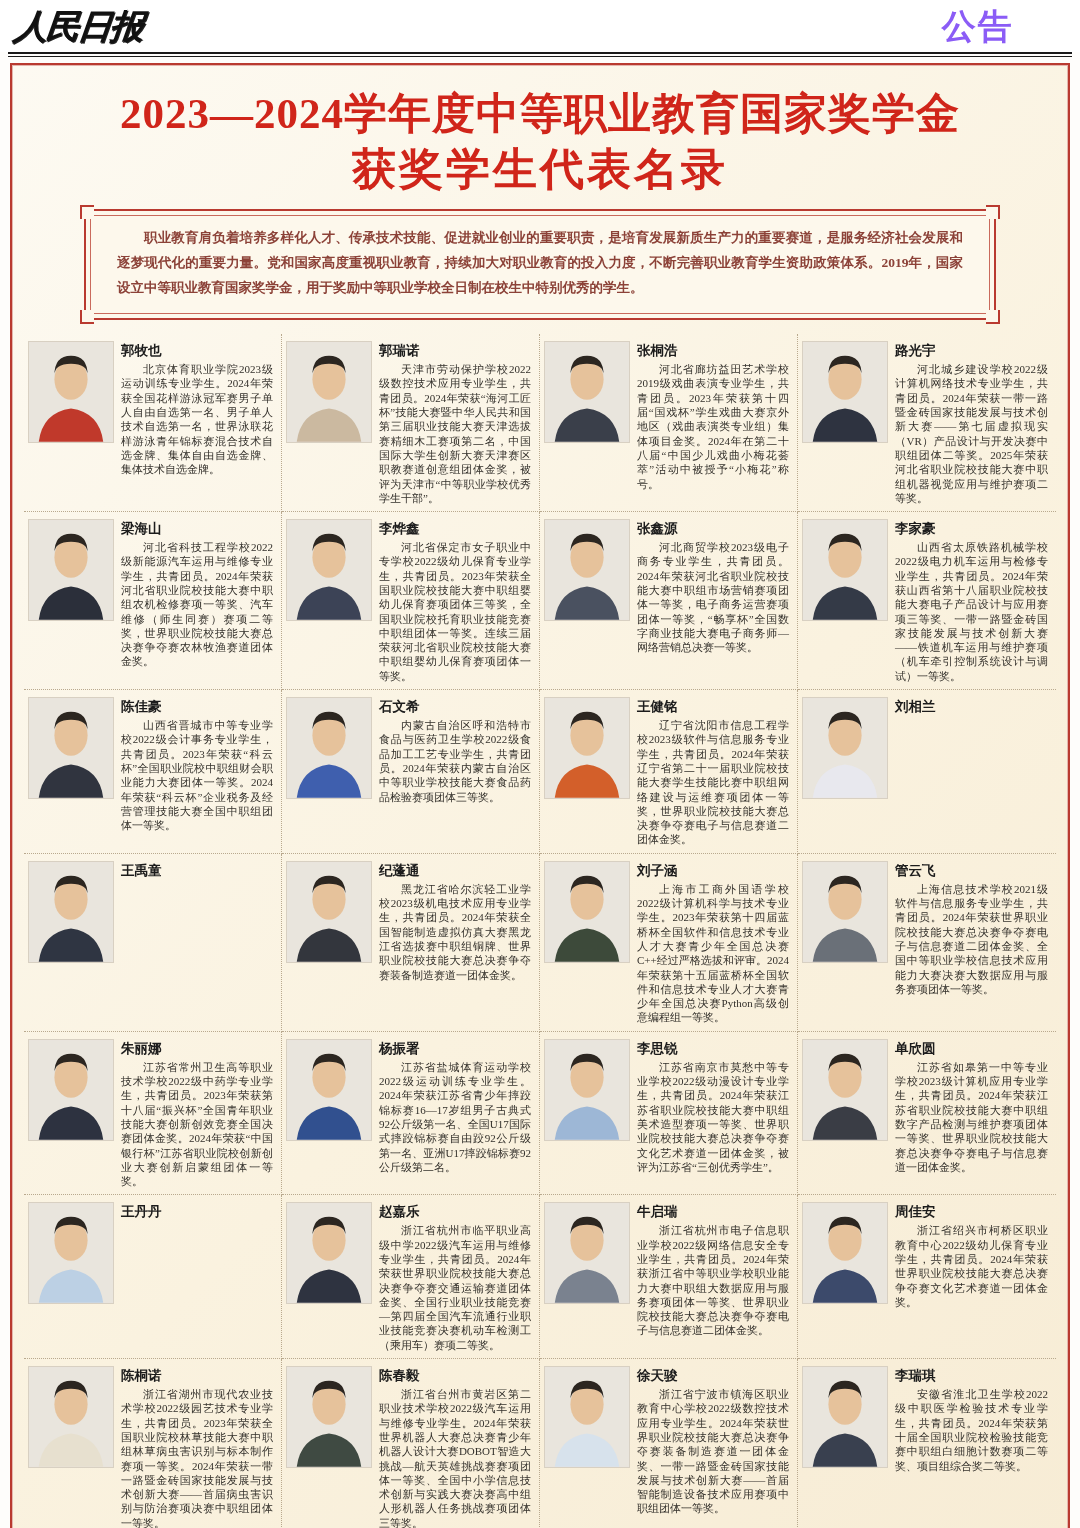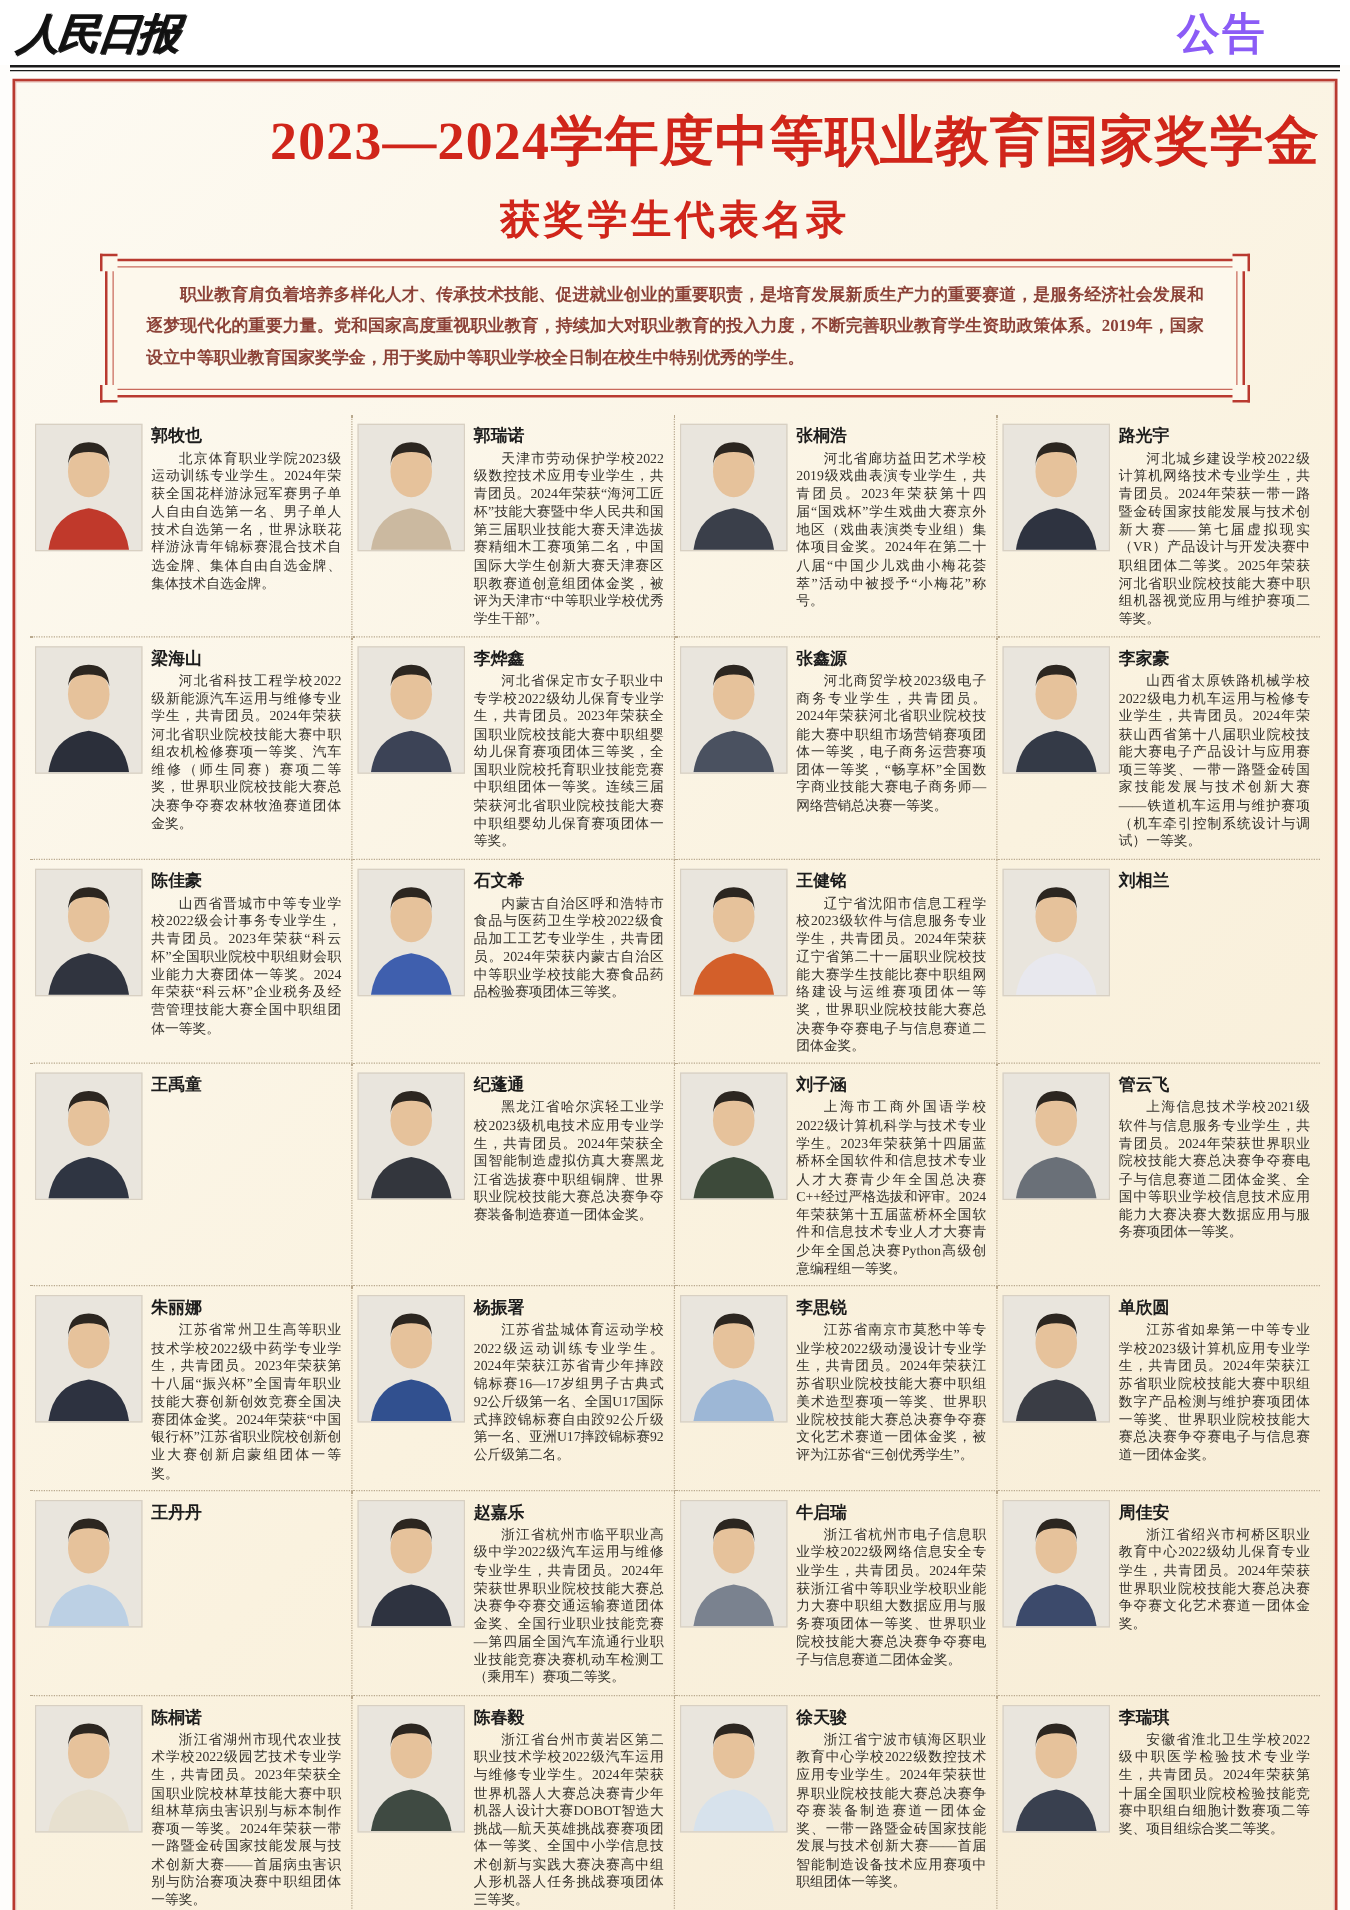"2023—2024学年度中等职业教育国家奖学金" .title-l1 { text-align: right -> none }
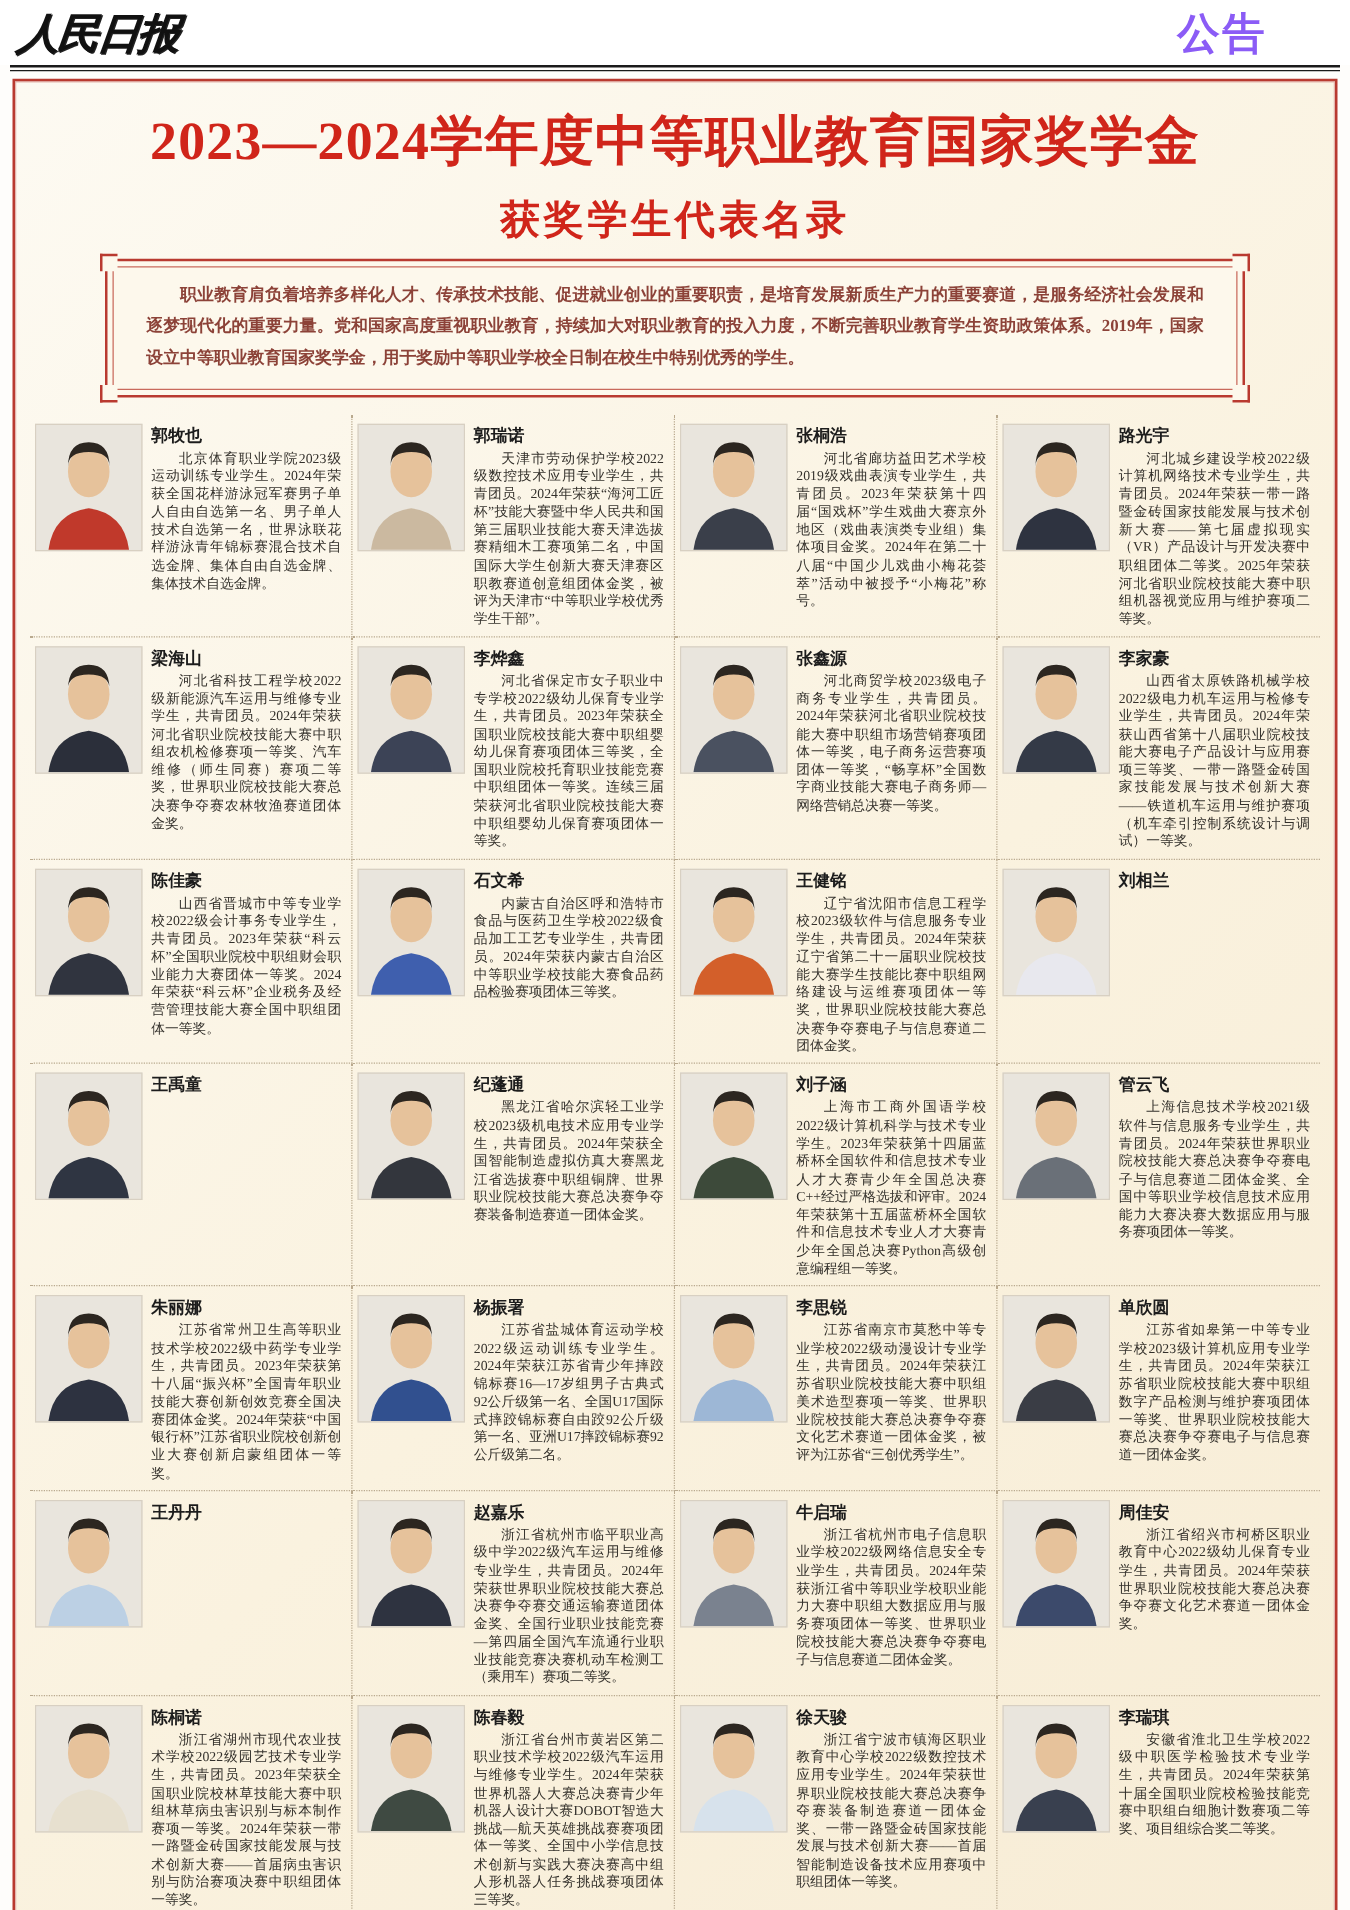"获奖学生代表名录" .title-l2 { font-size: 32px -> 44px; margin-top: 18px -> 6px }
